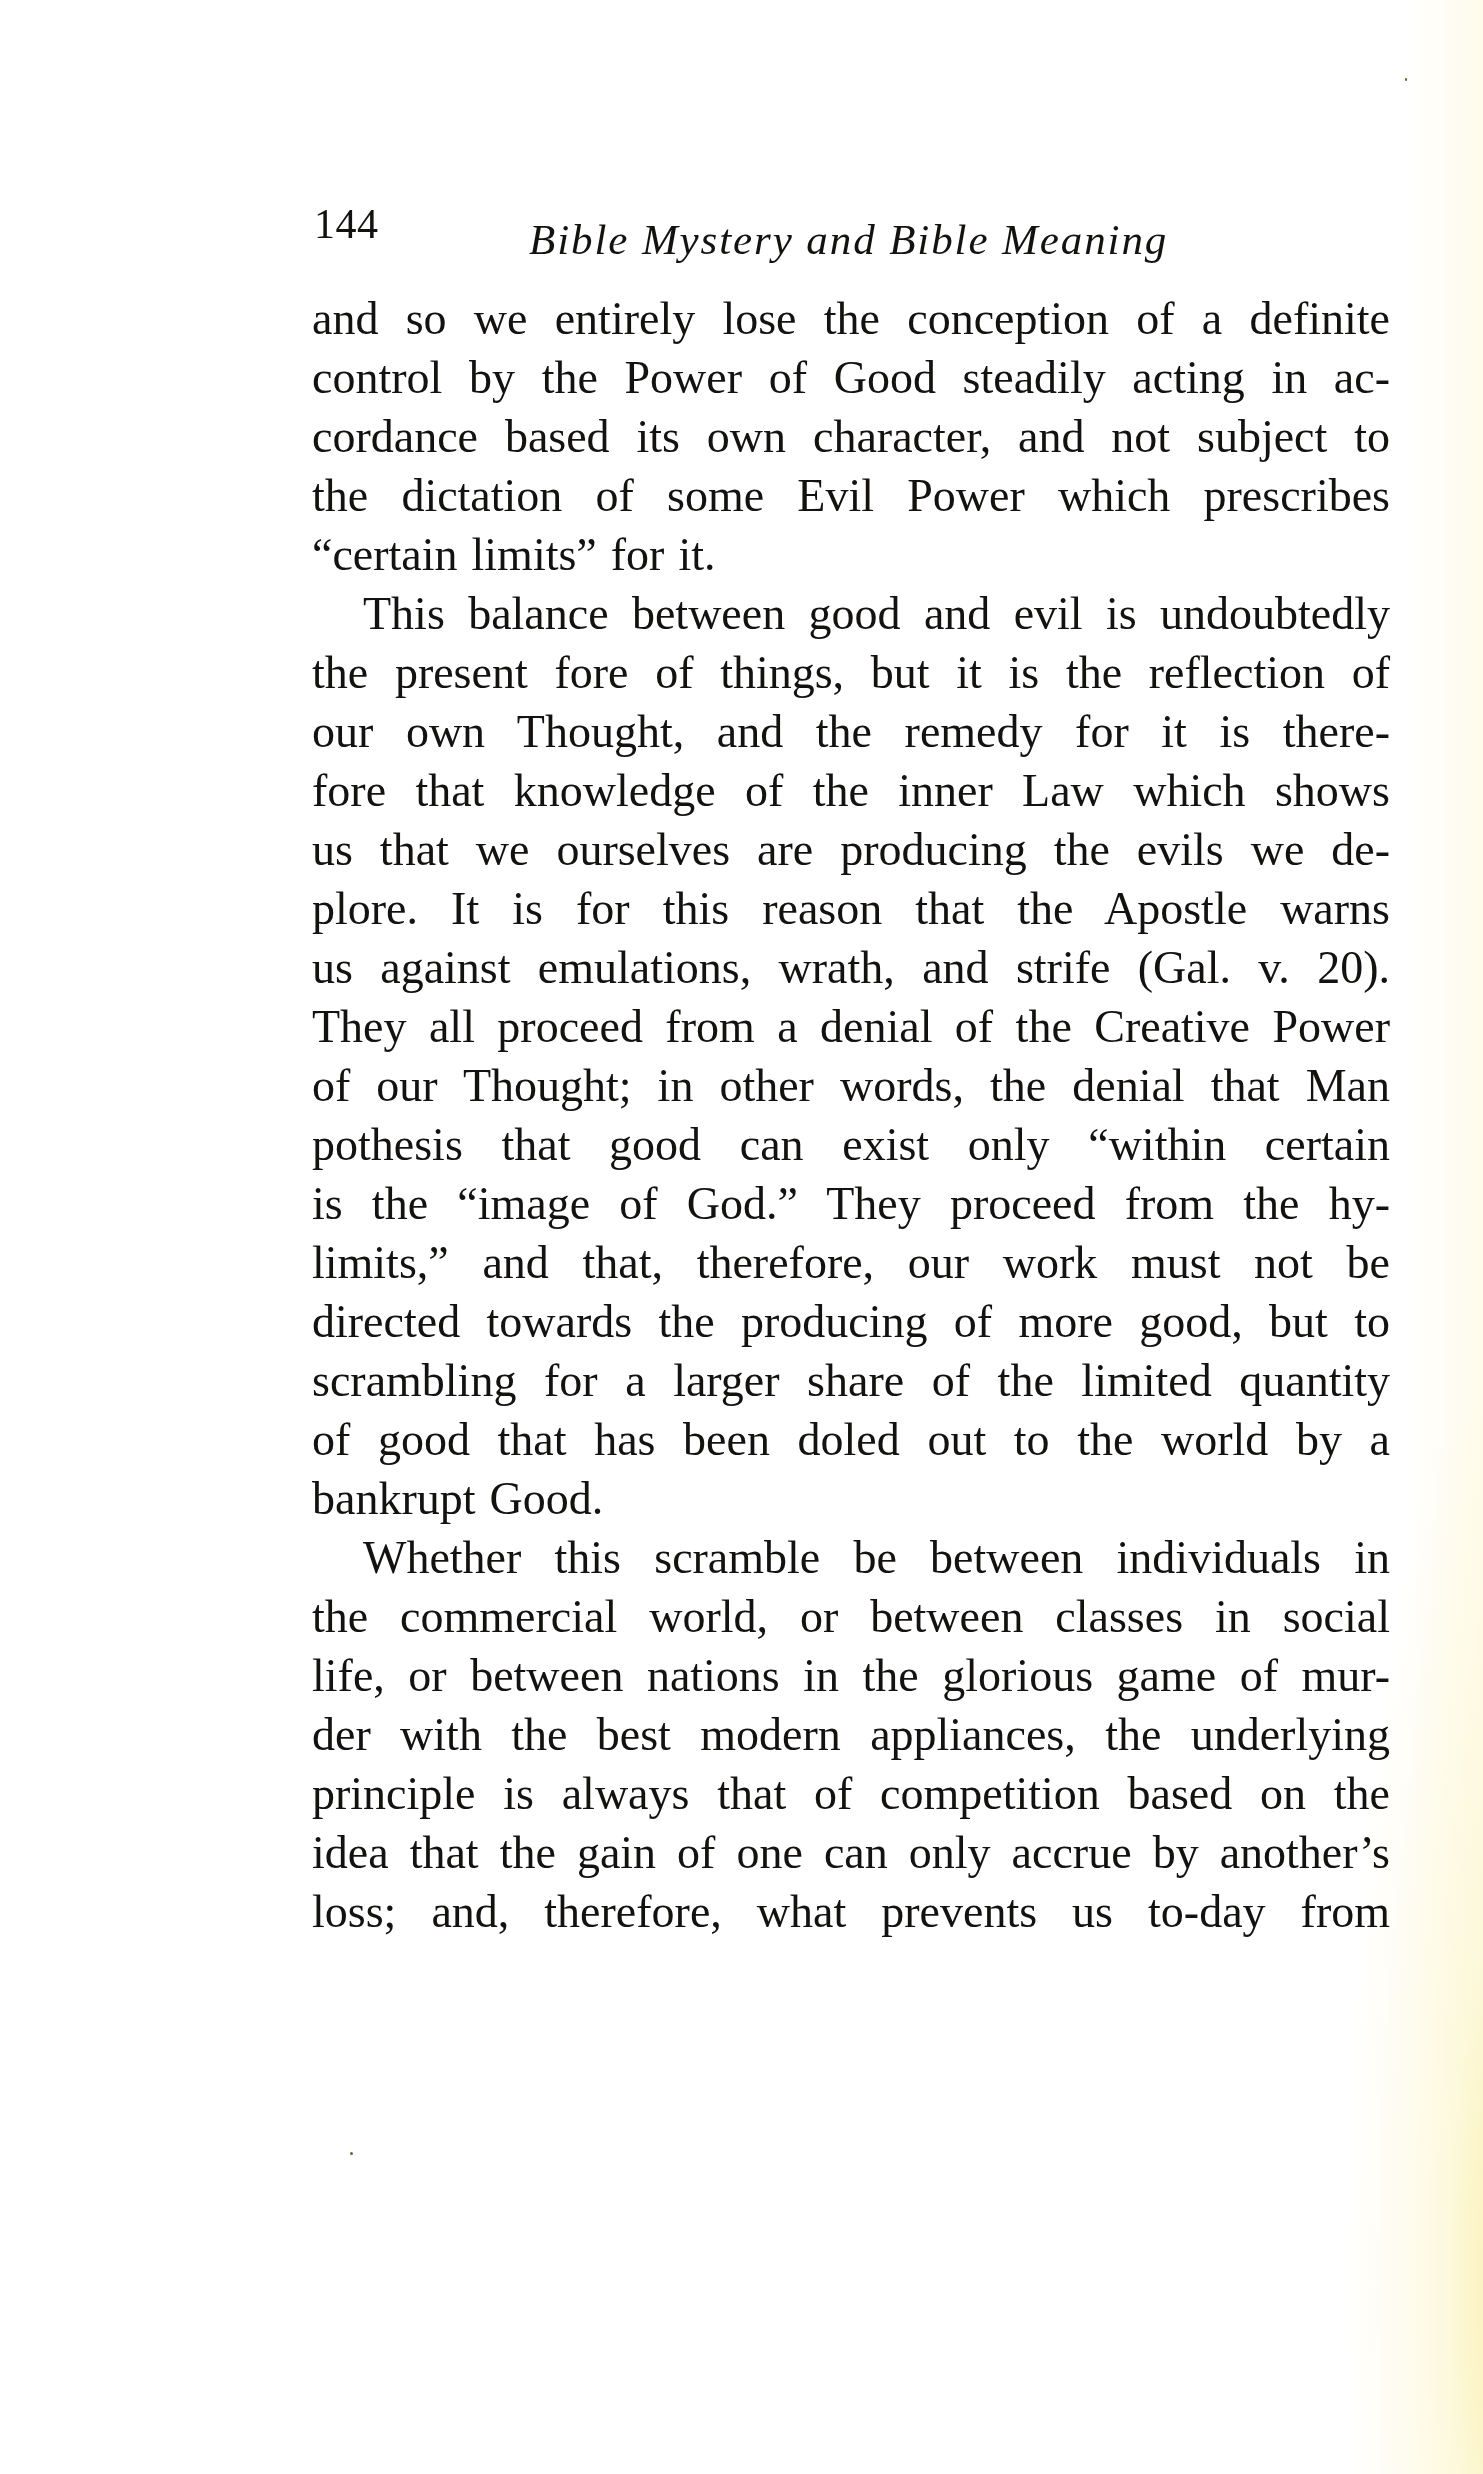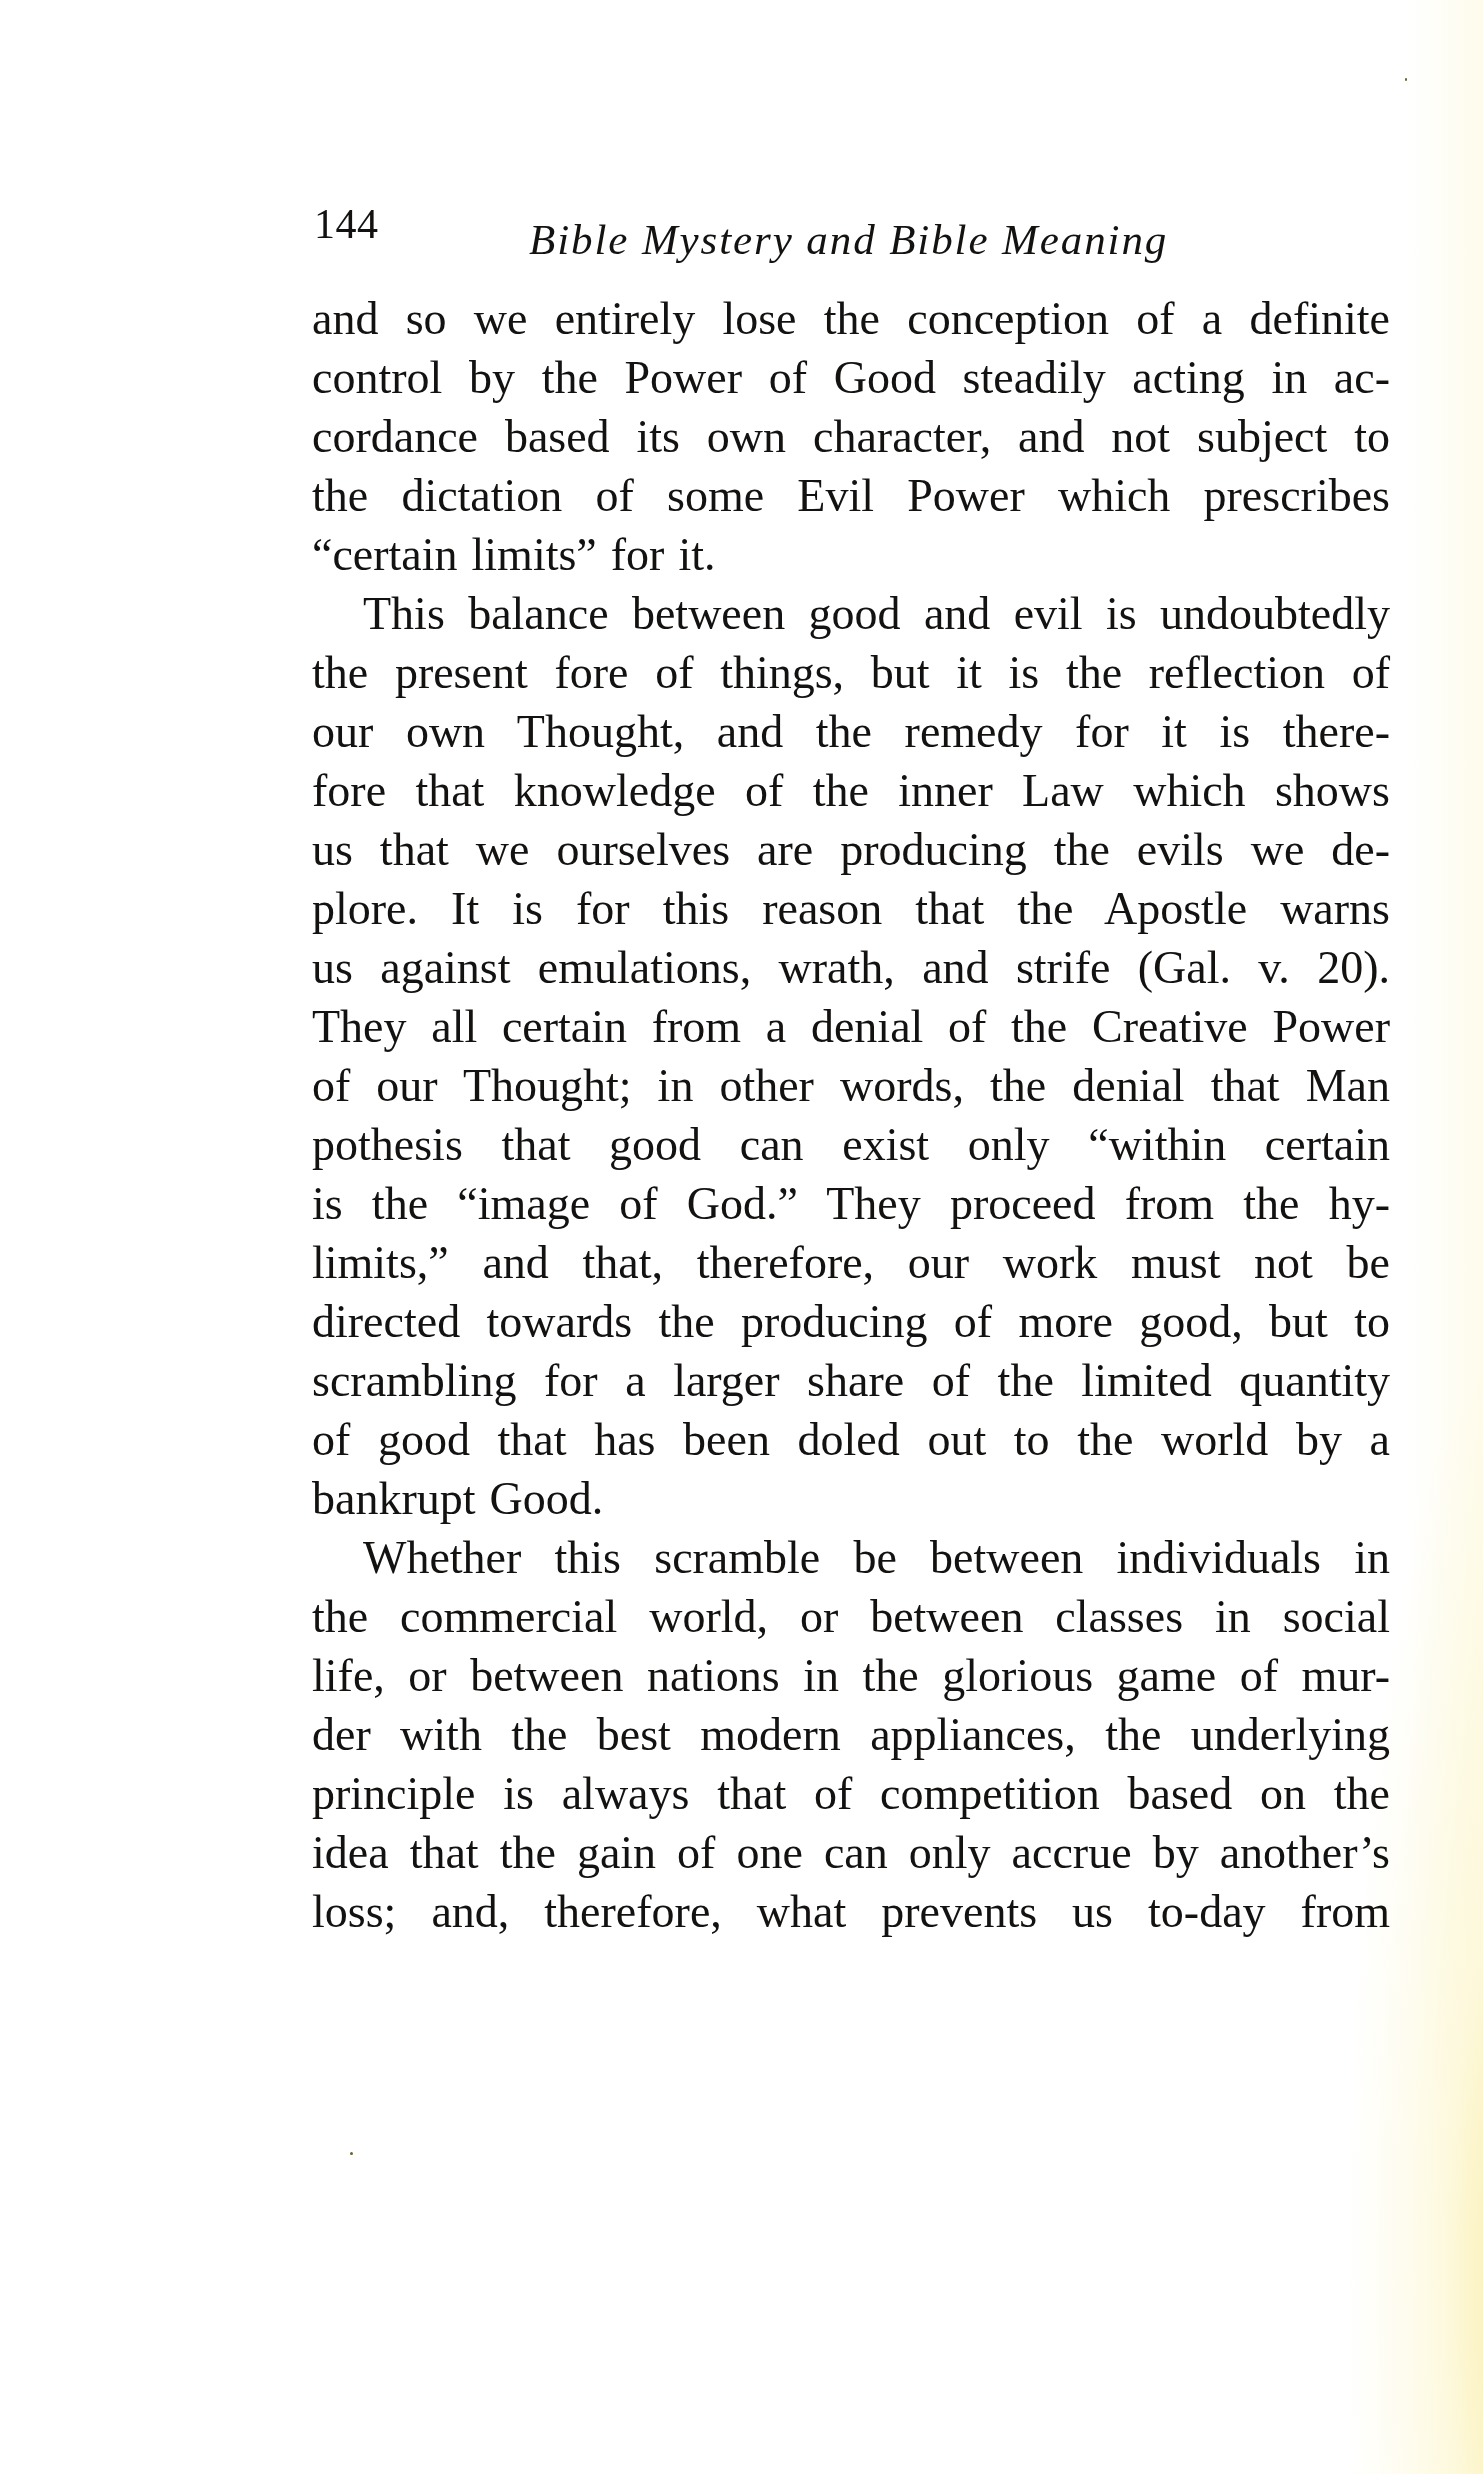"They all certain from a" span.line { text: certain -> proceed }
